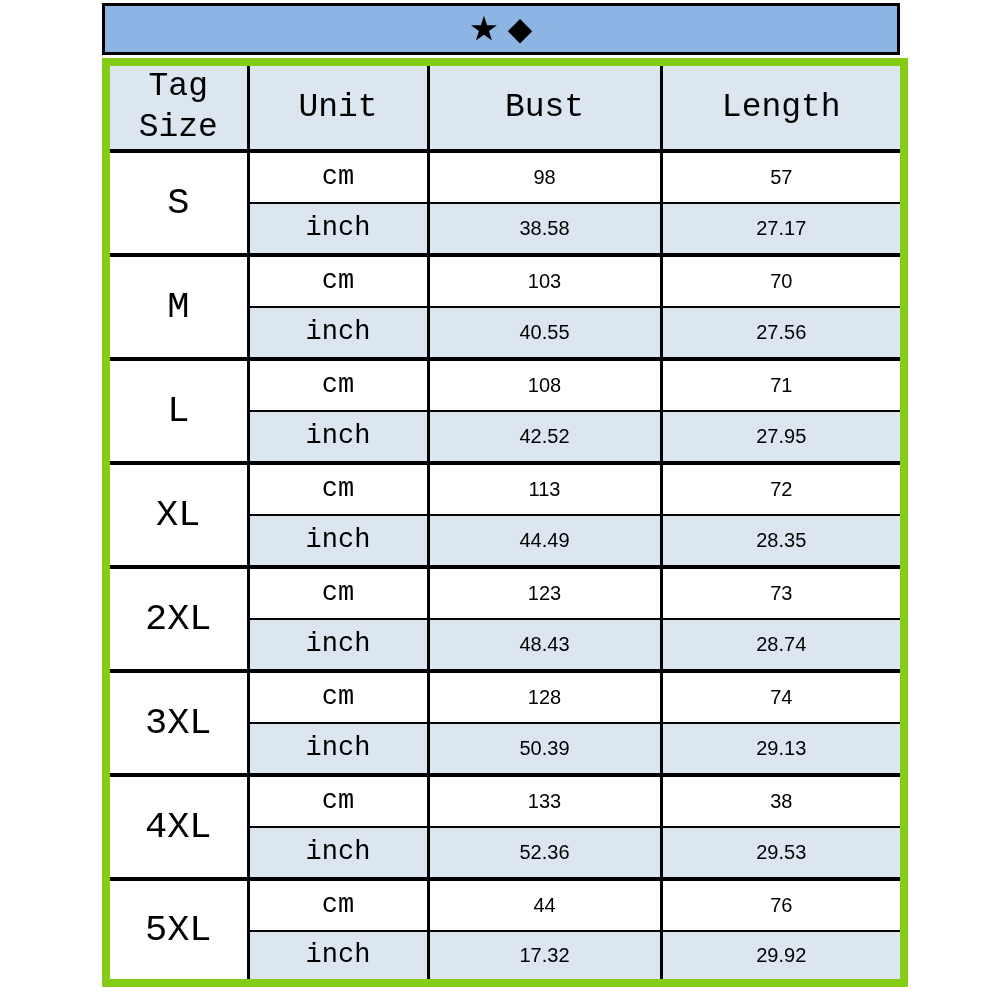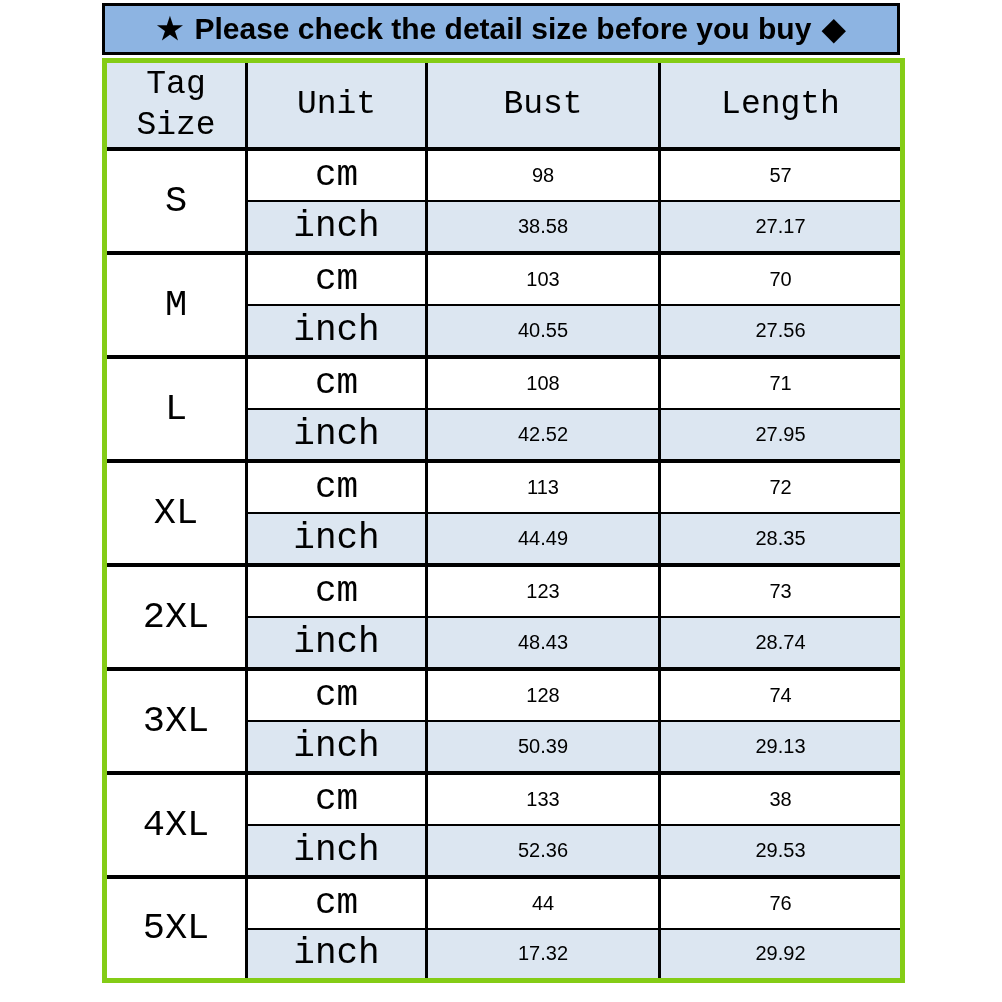"Please check the detail size" span { html: <span>Please check the detail size before you buy</span> -> none }
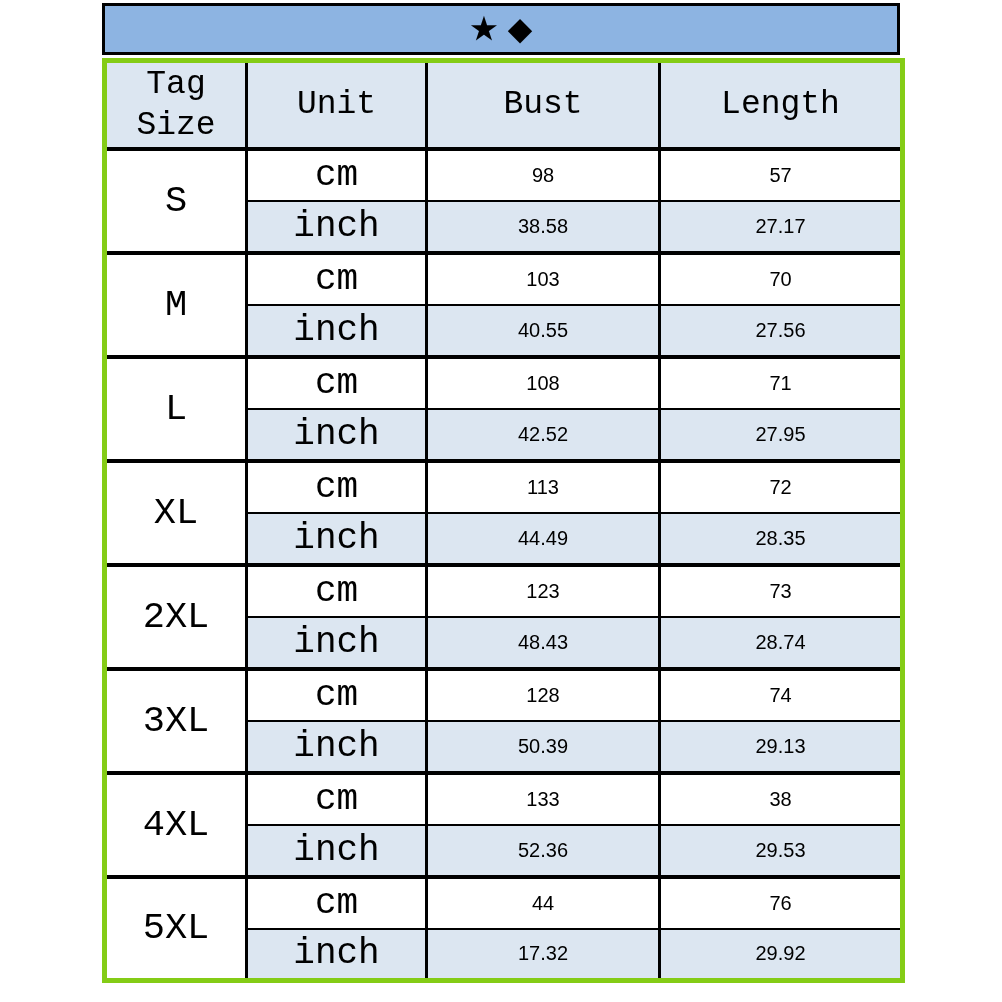"Tag" table.size-table { border: 5px solid #84cc16 -> 8px solid #84cc16 }
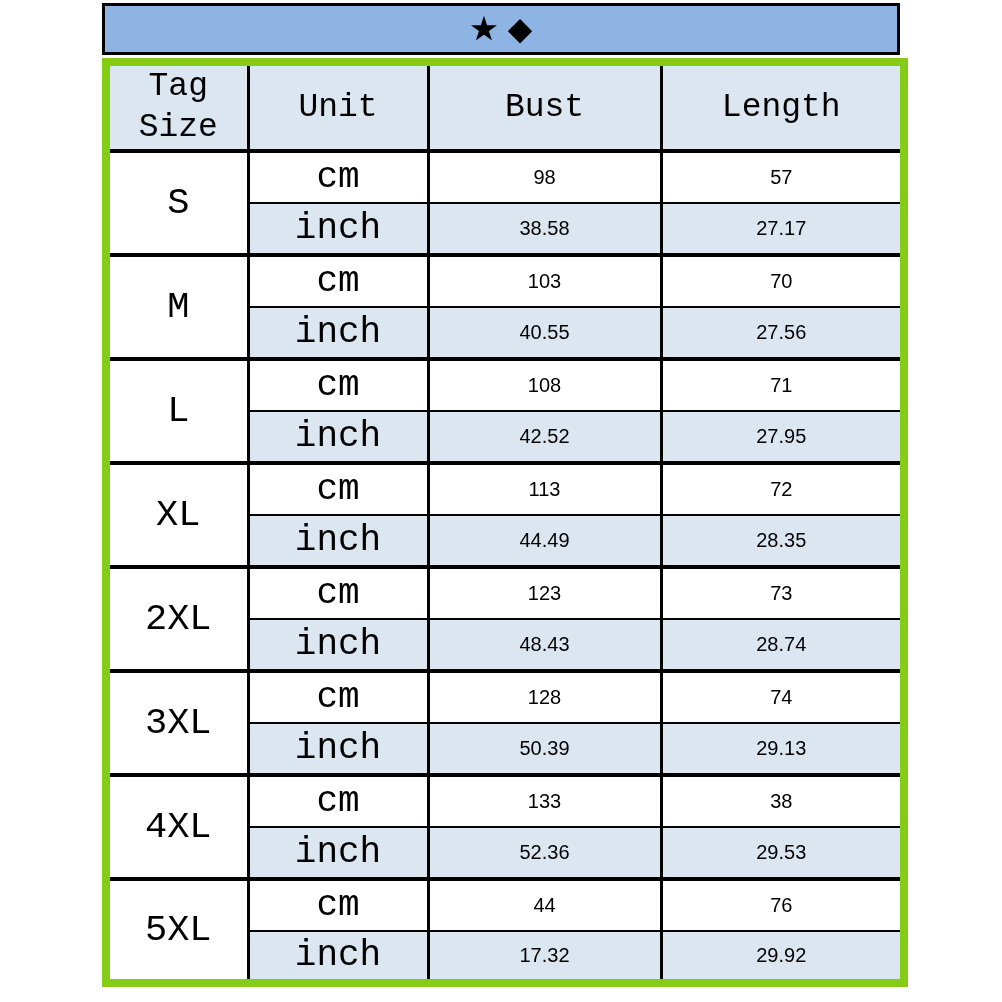"cm" .size-table td.unit-cell { font-size: 36px -> 27px }
